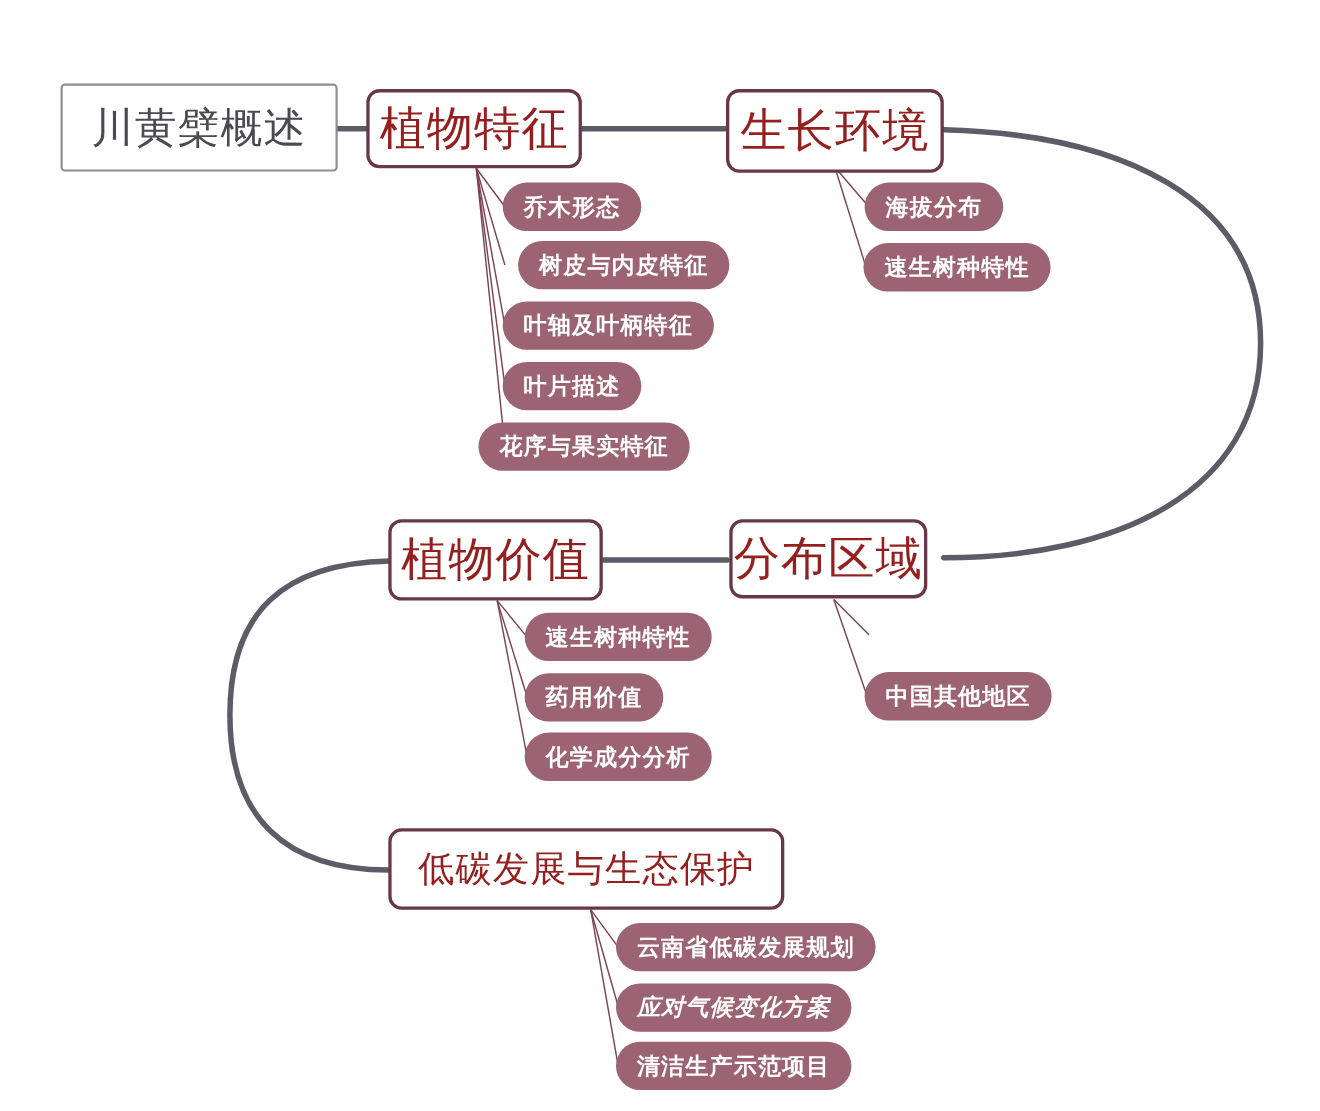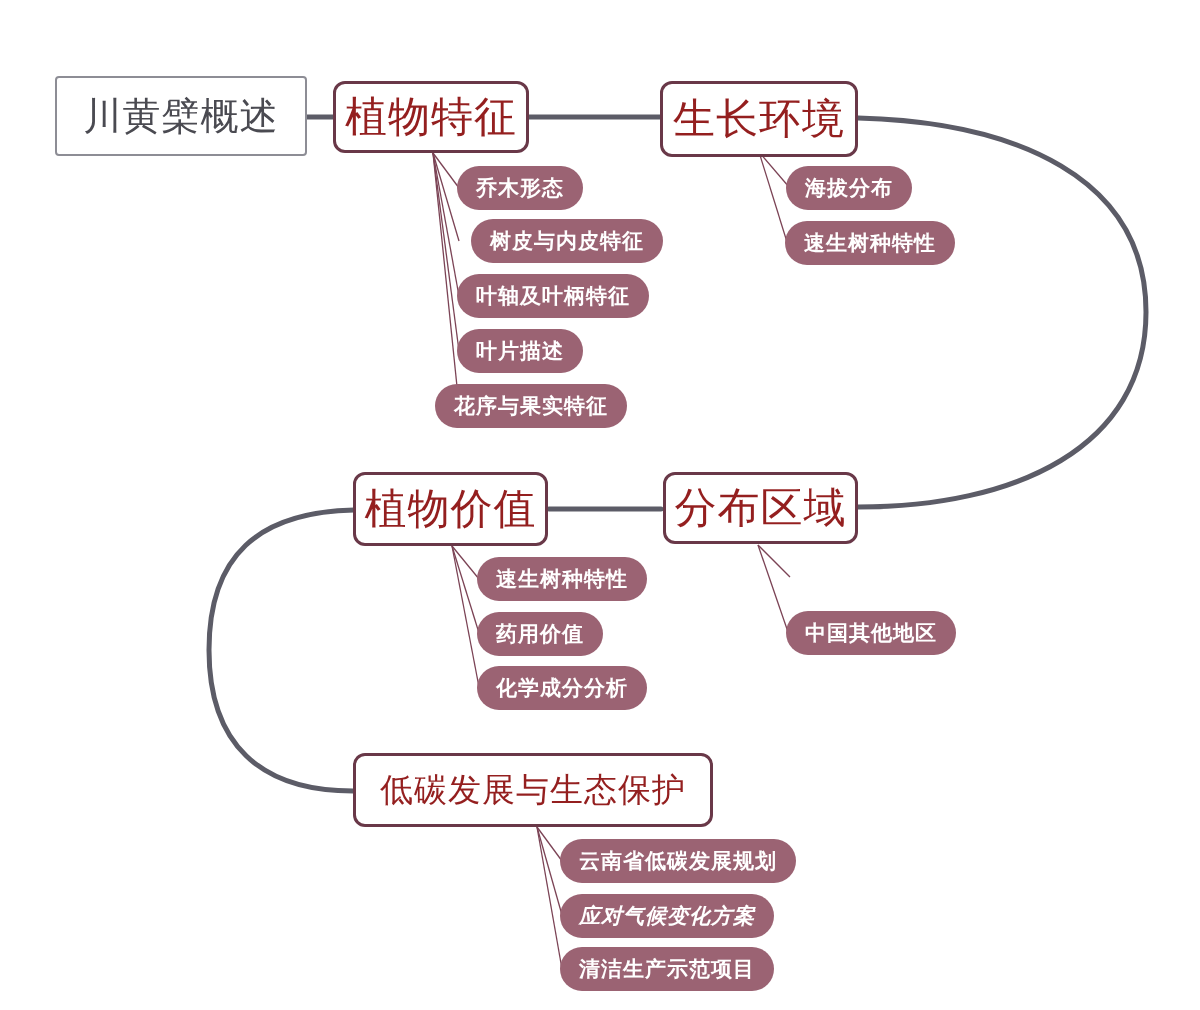"分布区域" .node-distribution { width: 195px -> 180px }
